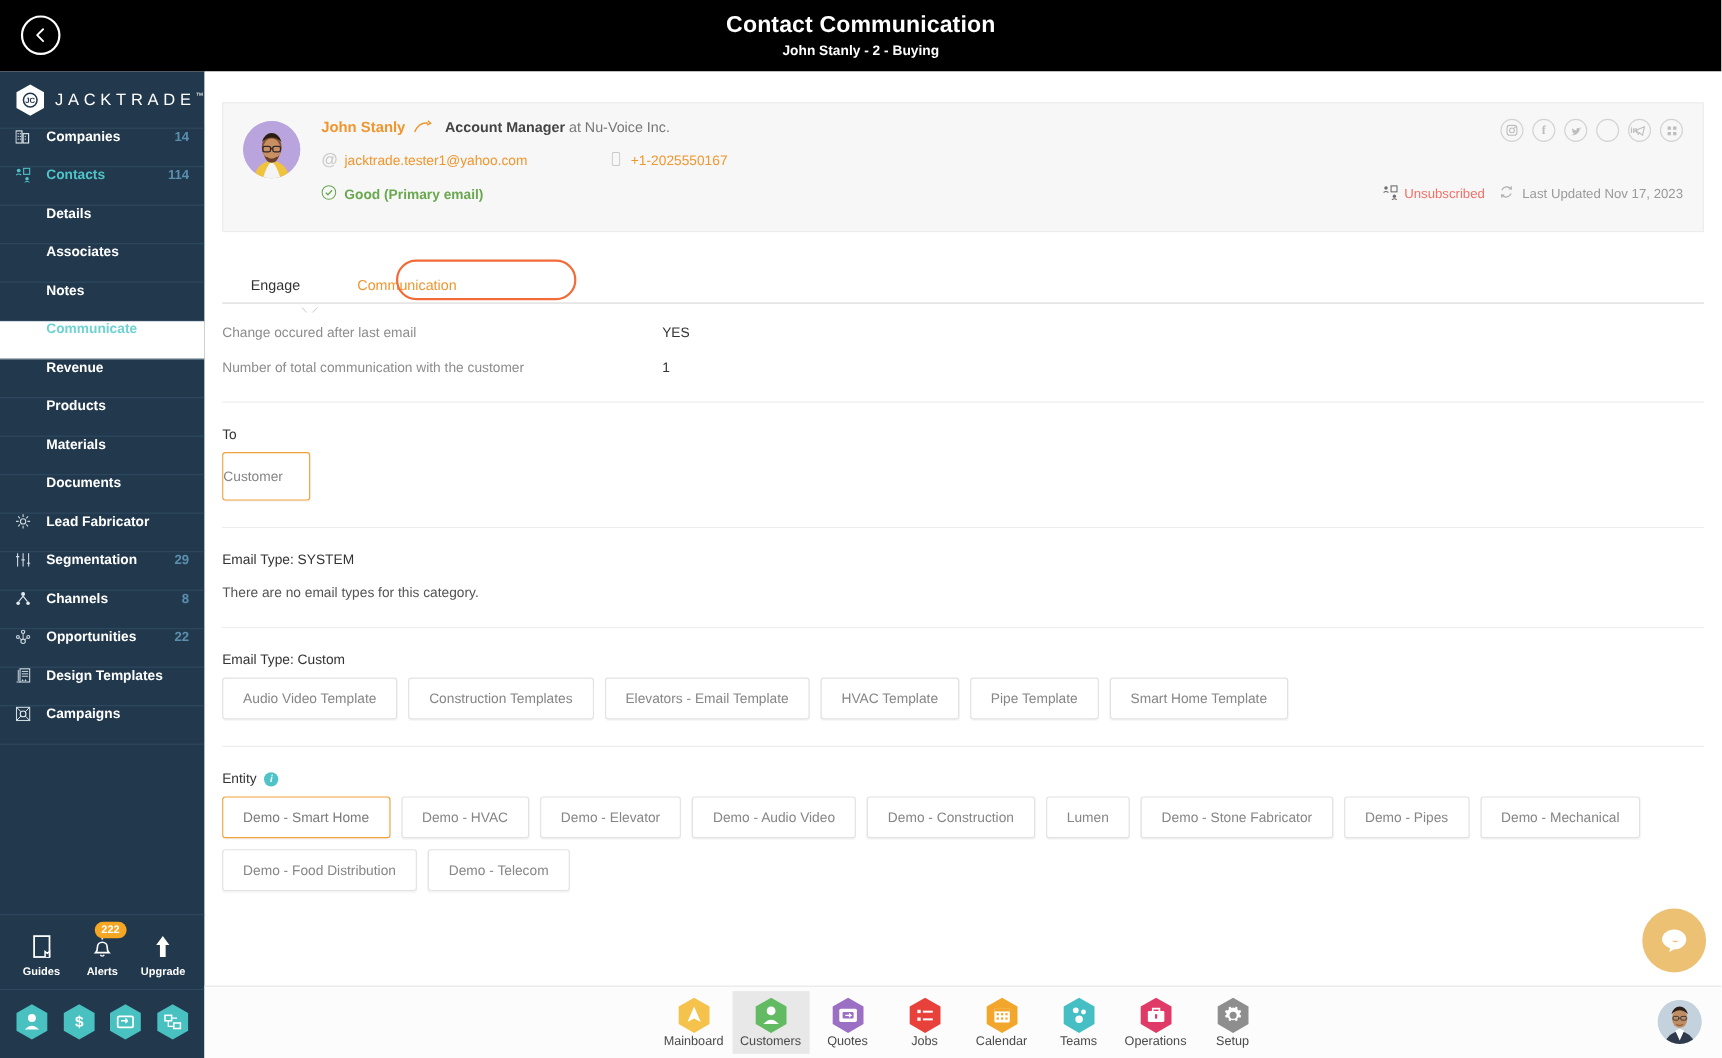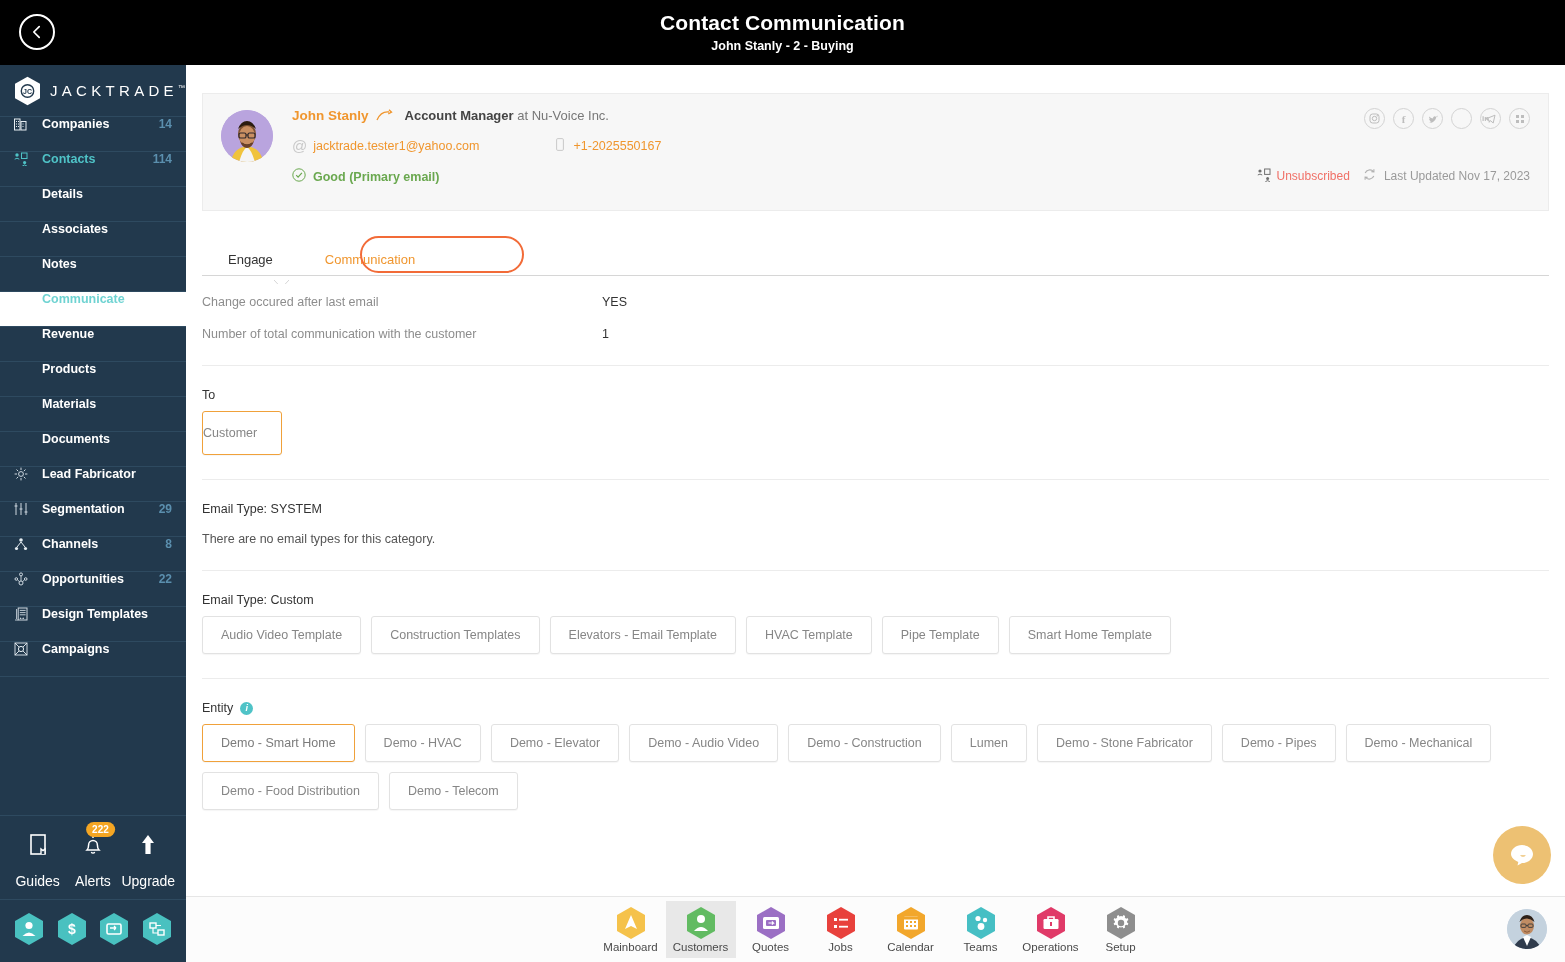"Guides" .tool .tl { font-size: 14px -> 10px; font-weight: none -> bold; margin-top: 17px -> 6px }
